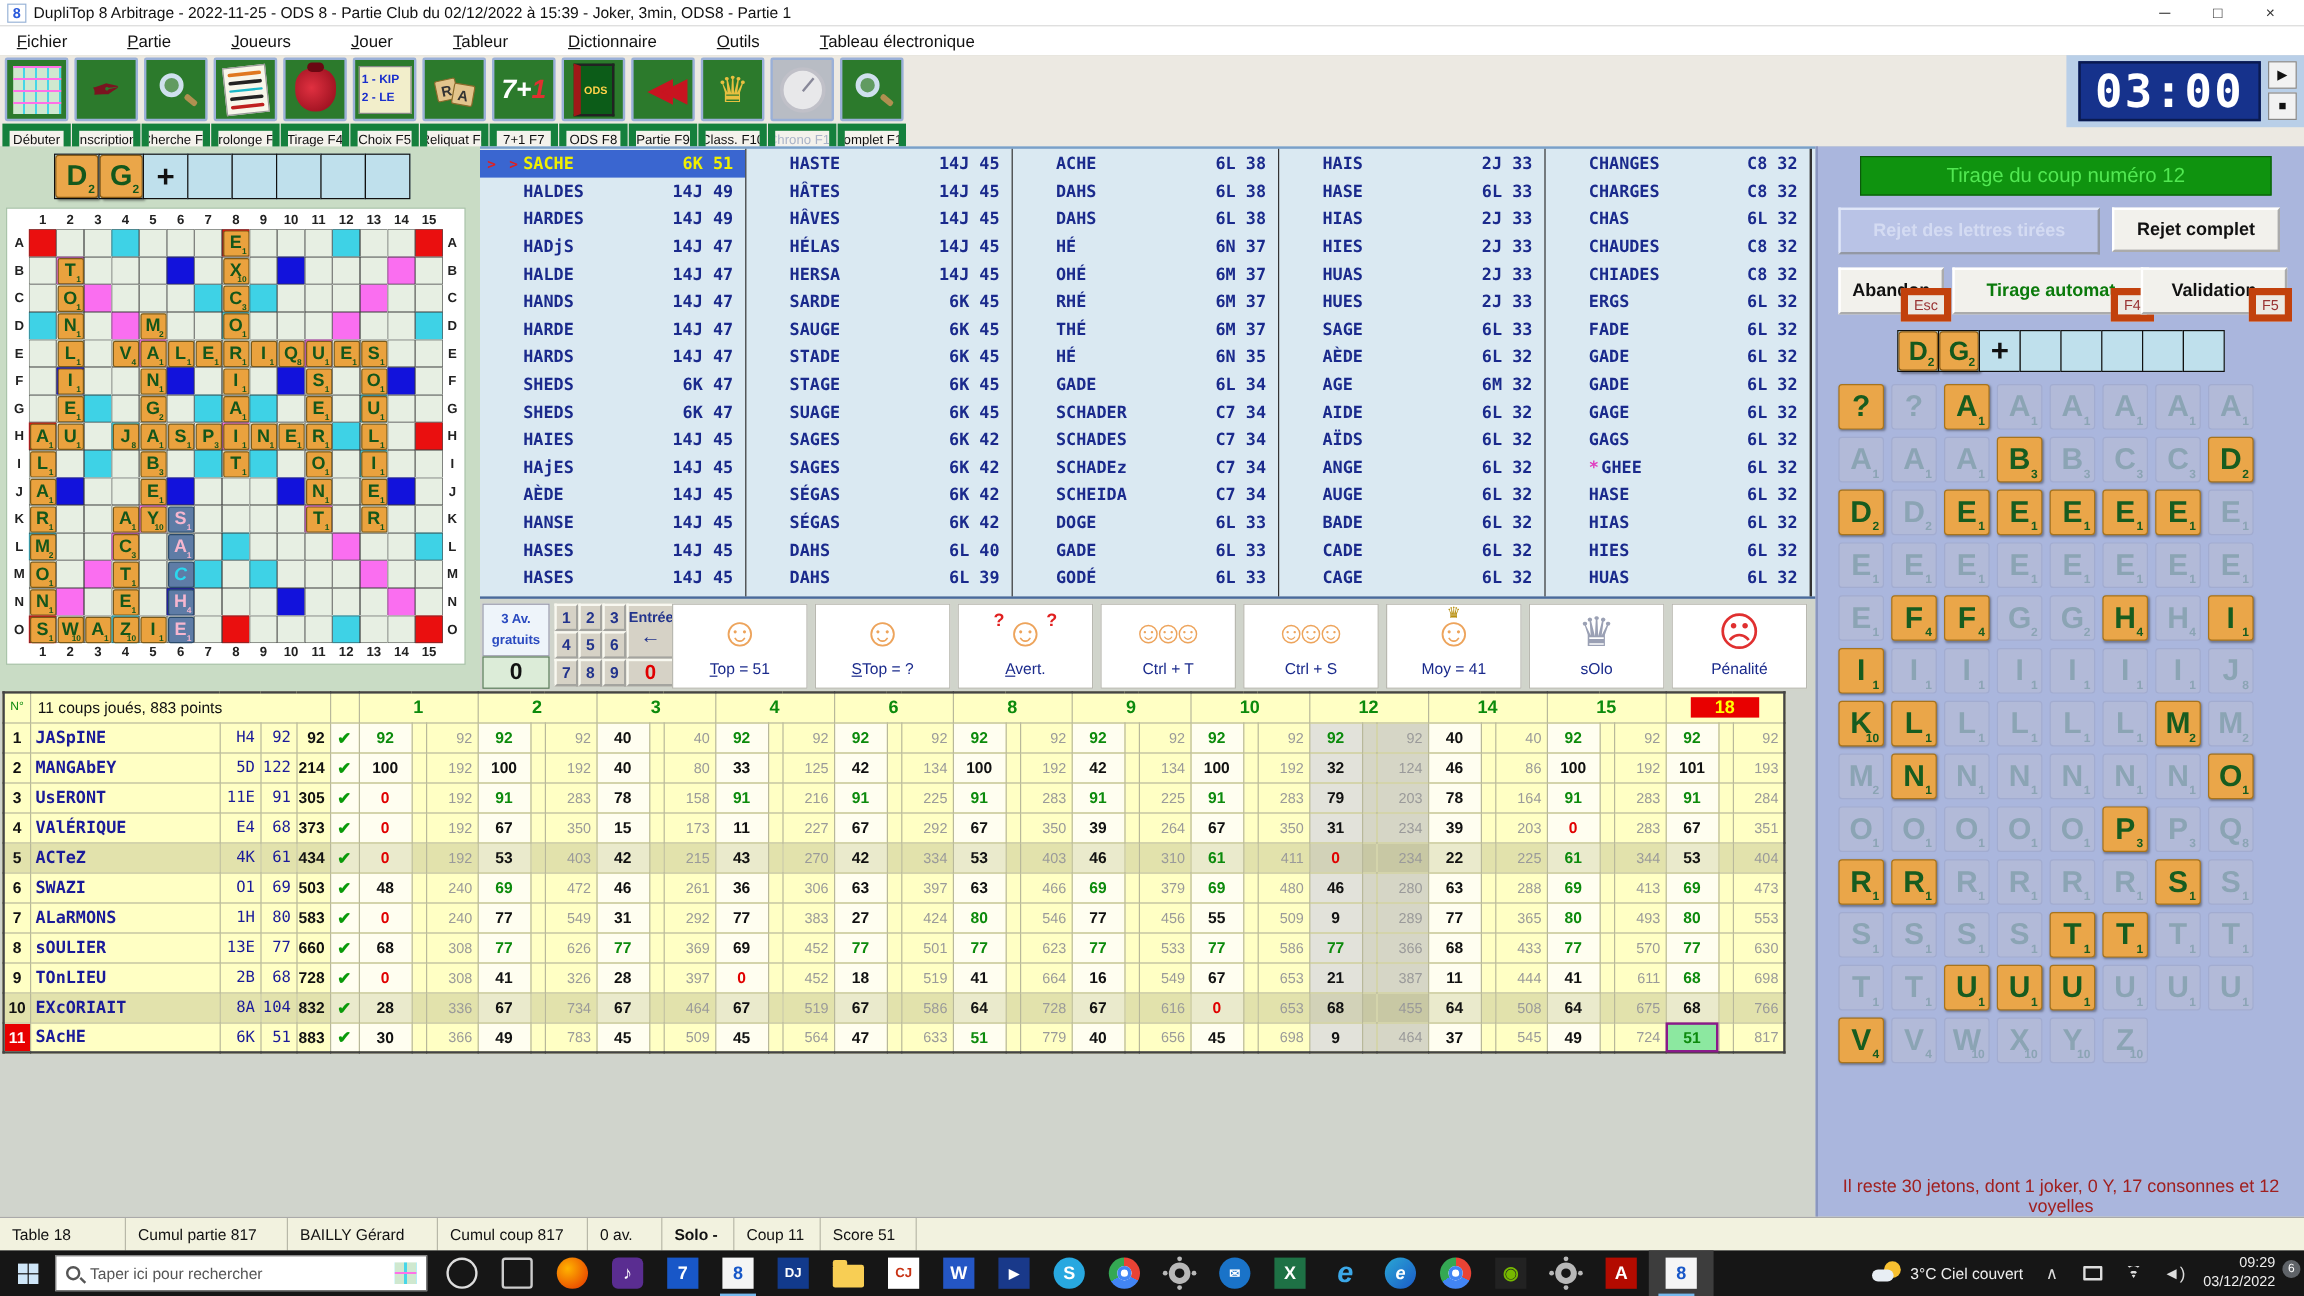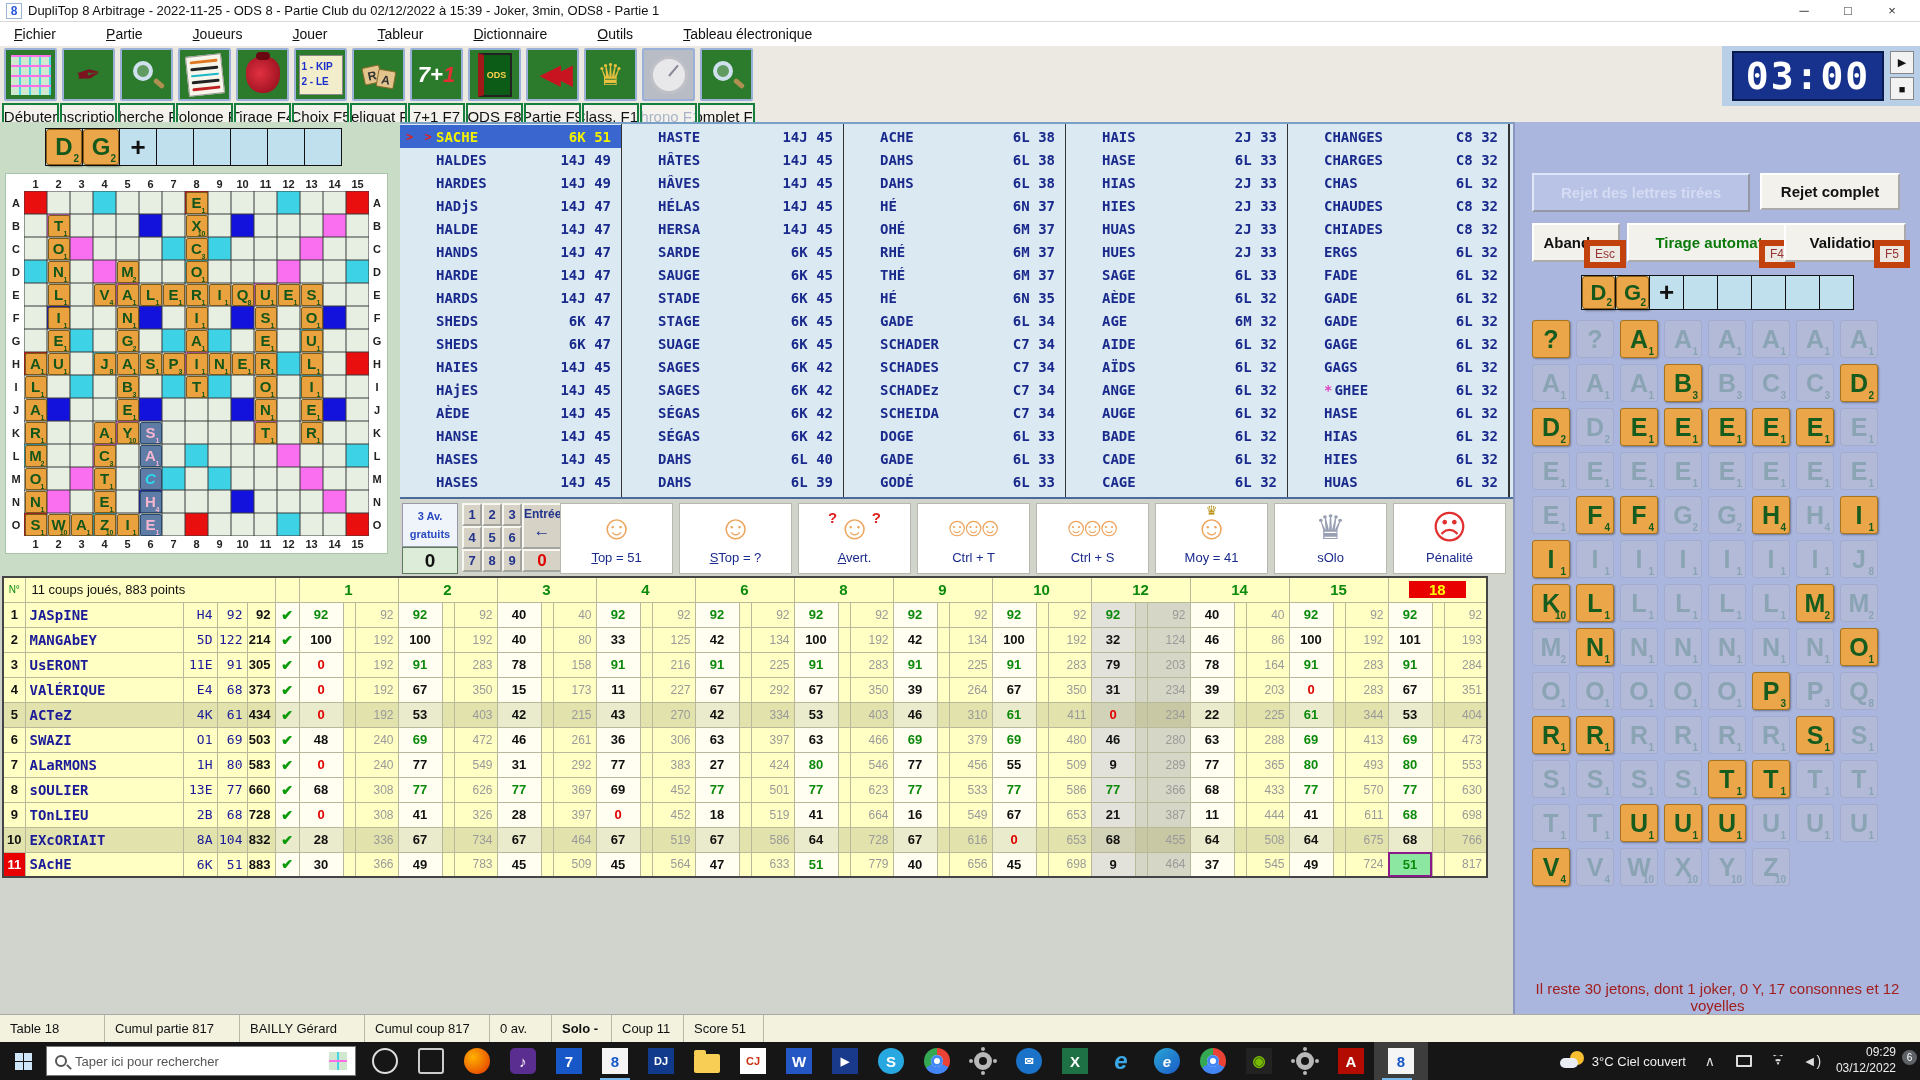"Débuter" .tlabel { border: 2px solid #15803d -> 6px solid #15803d; font-size: 15px -> 11px }
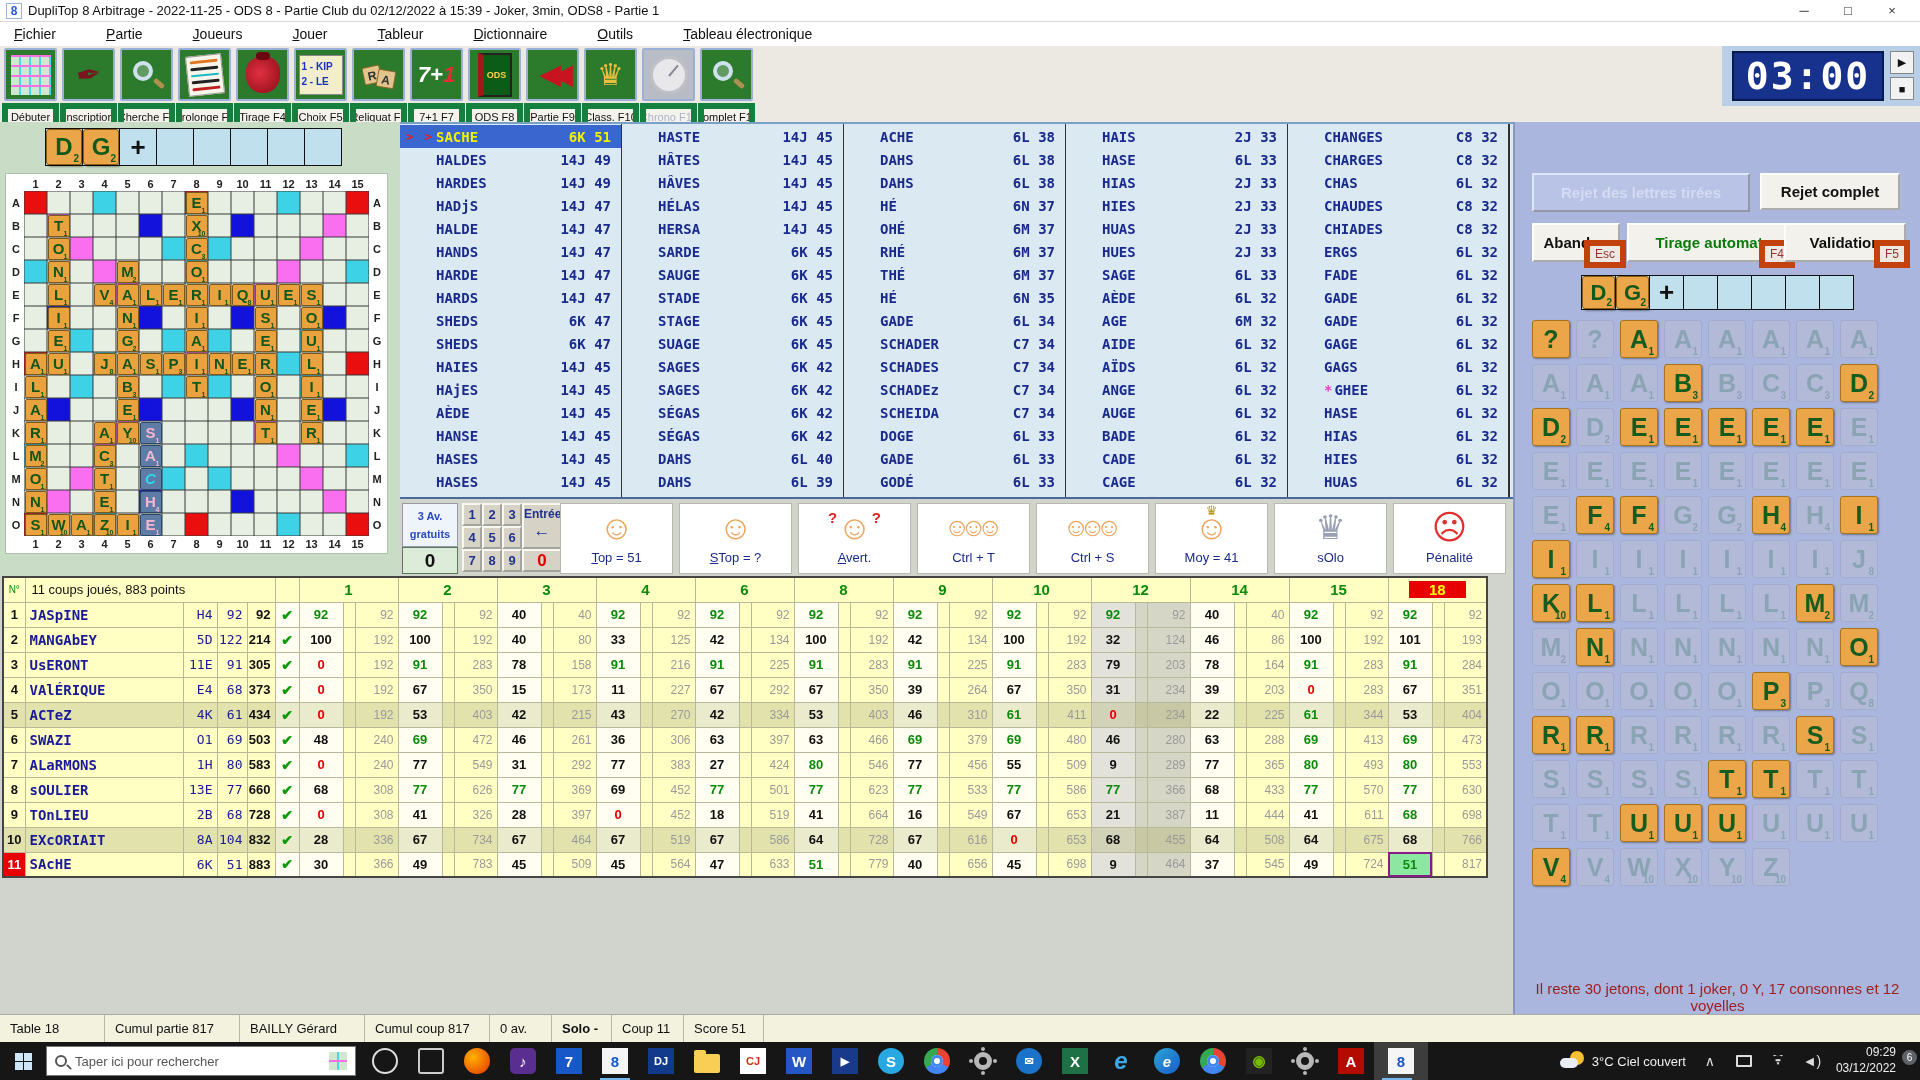"Tirage du coup numéro 12" div { html: none -> <div>Tirage du coup numéro 12</div> }
